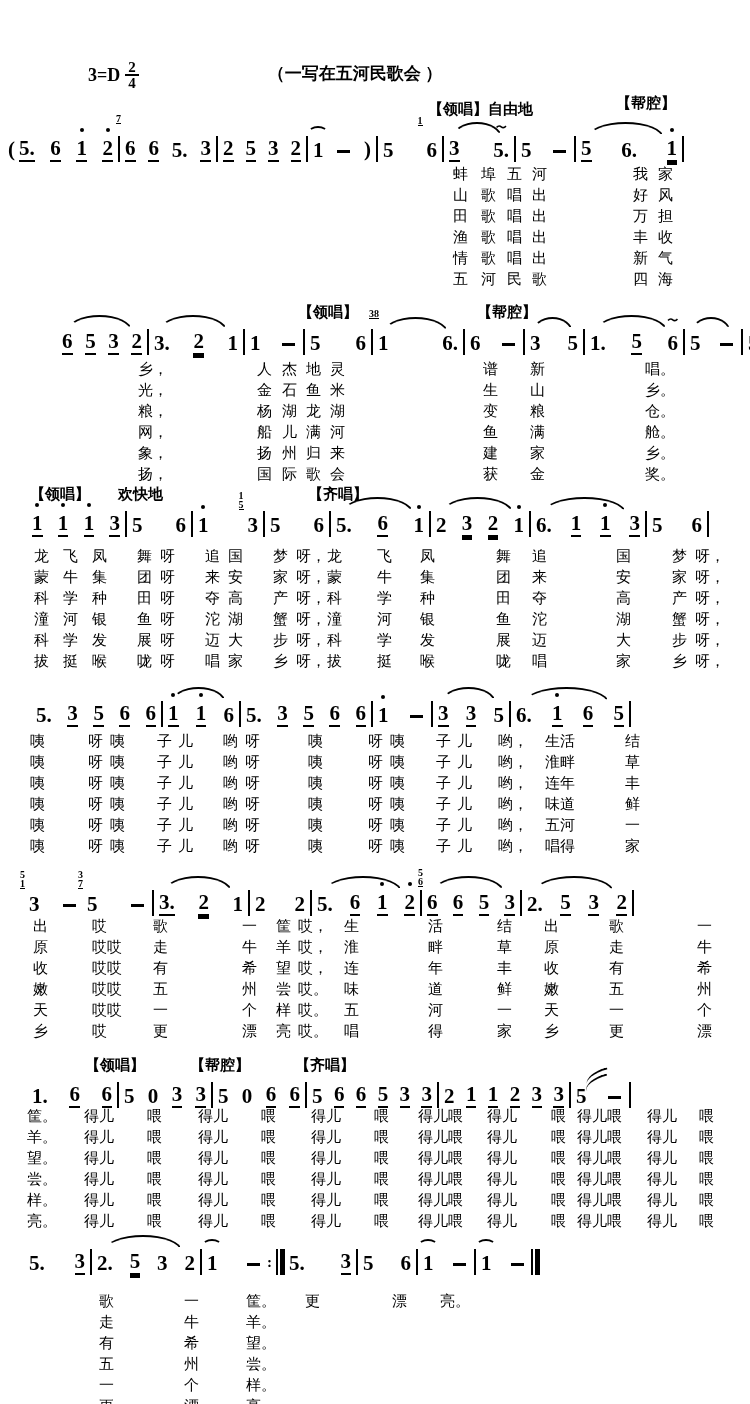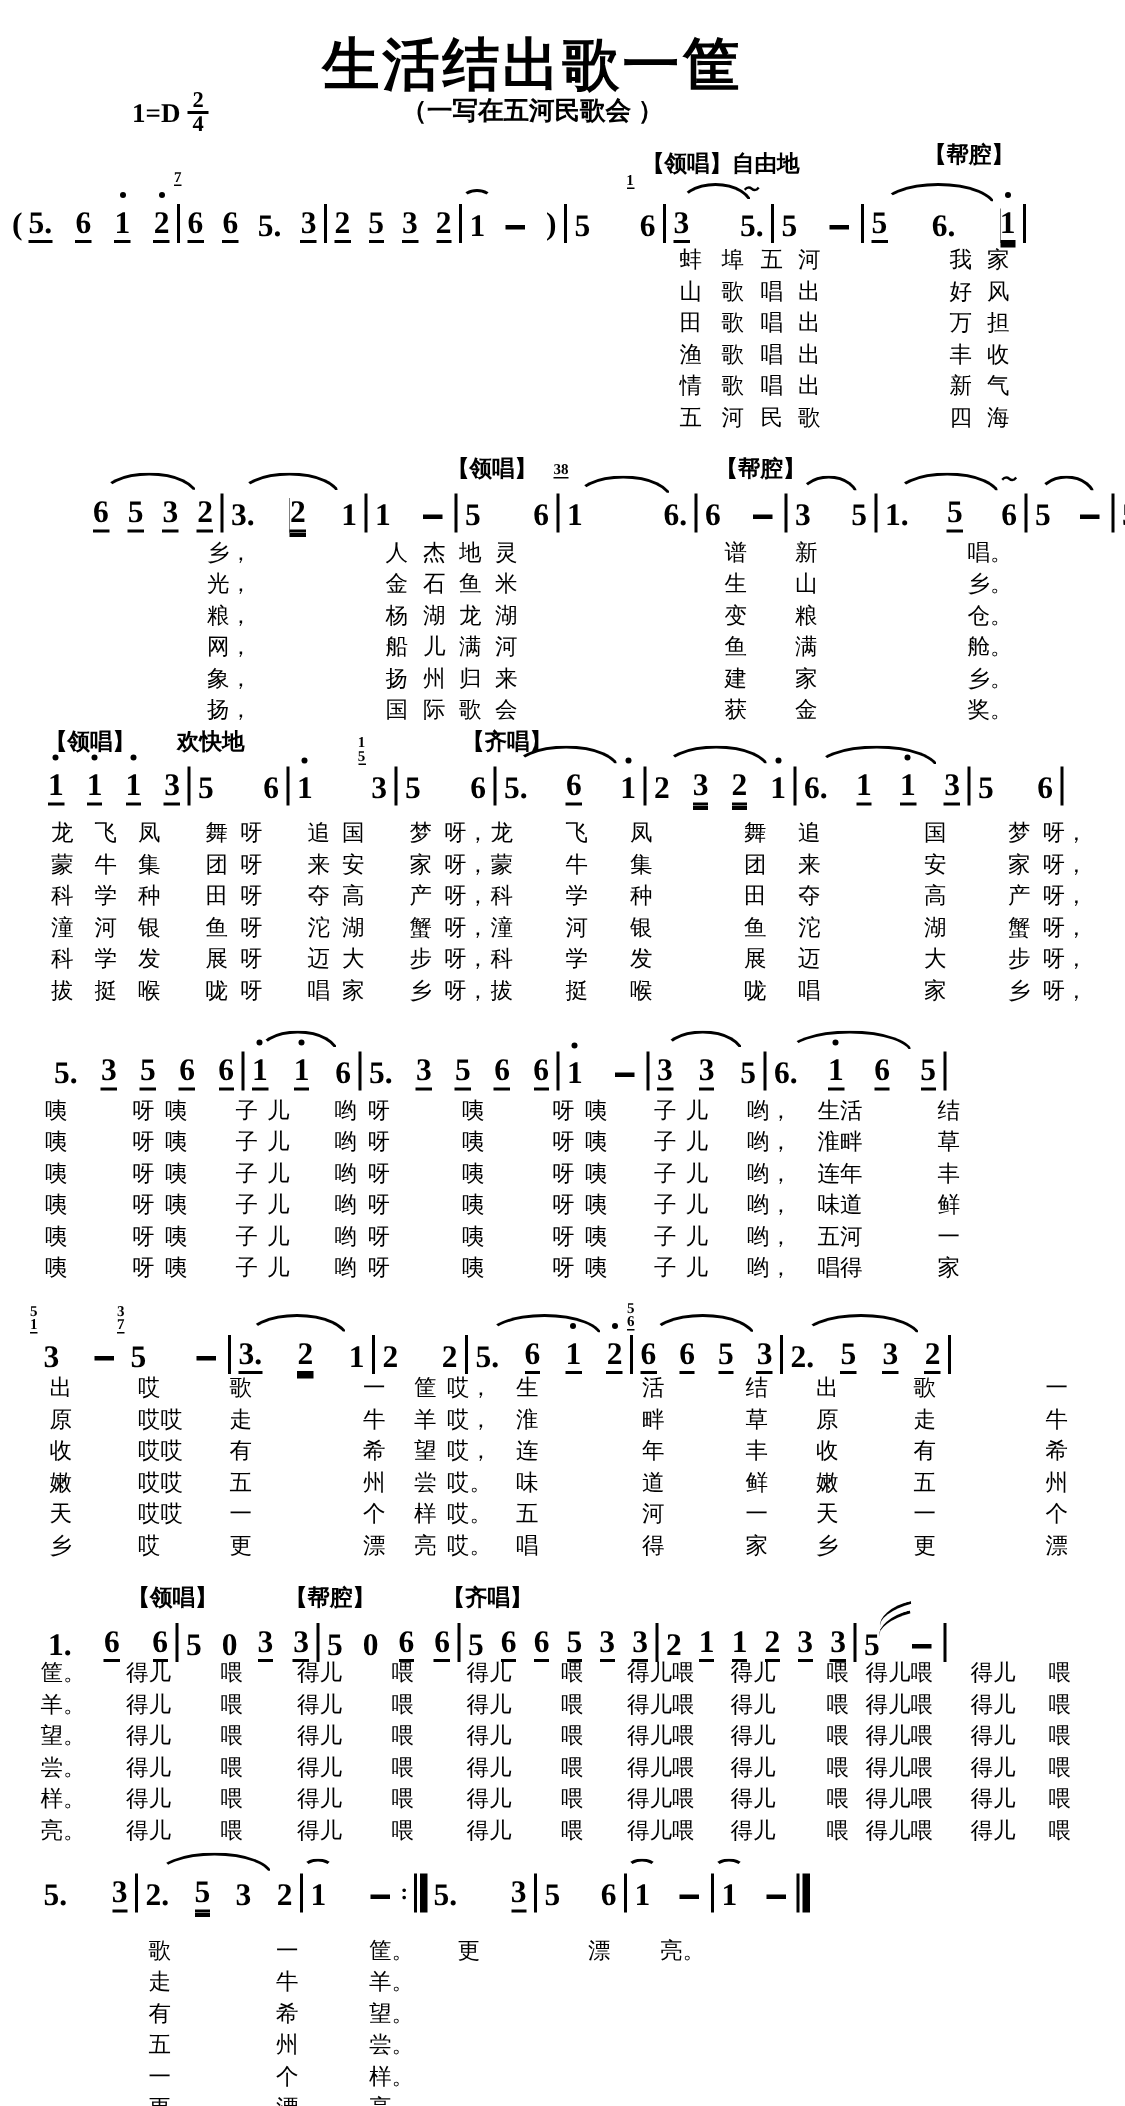"生活结出歌一筐" div.title { html: <div>生活结出歌一筐</div> -> none }
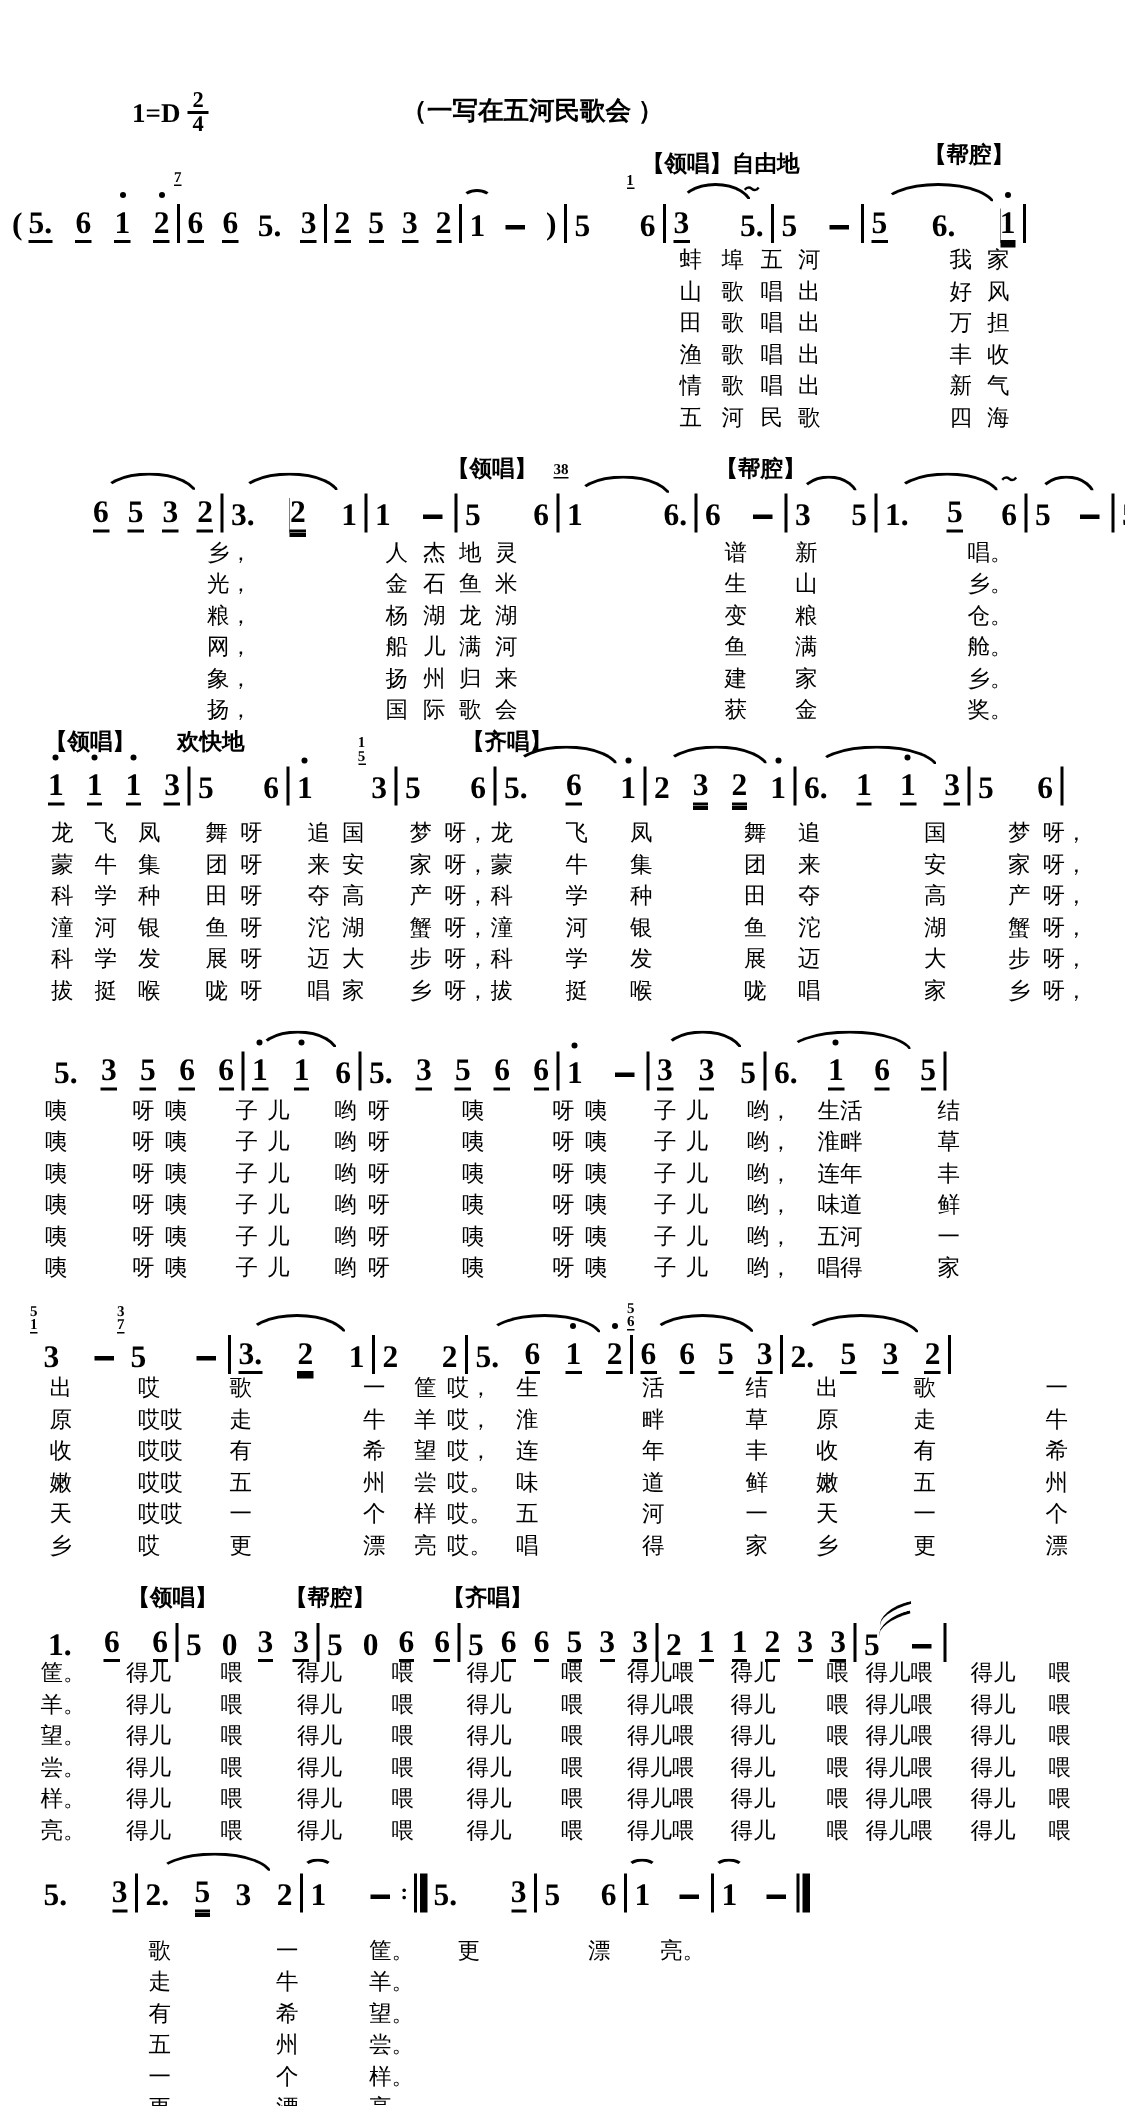"1=D" span { text: 1 -> 3 }
